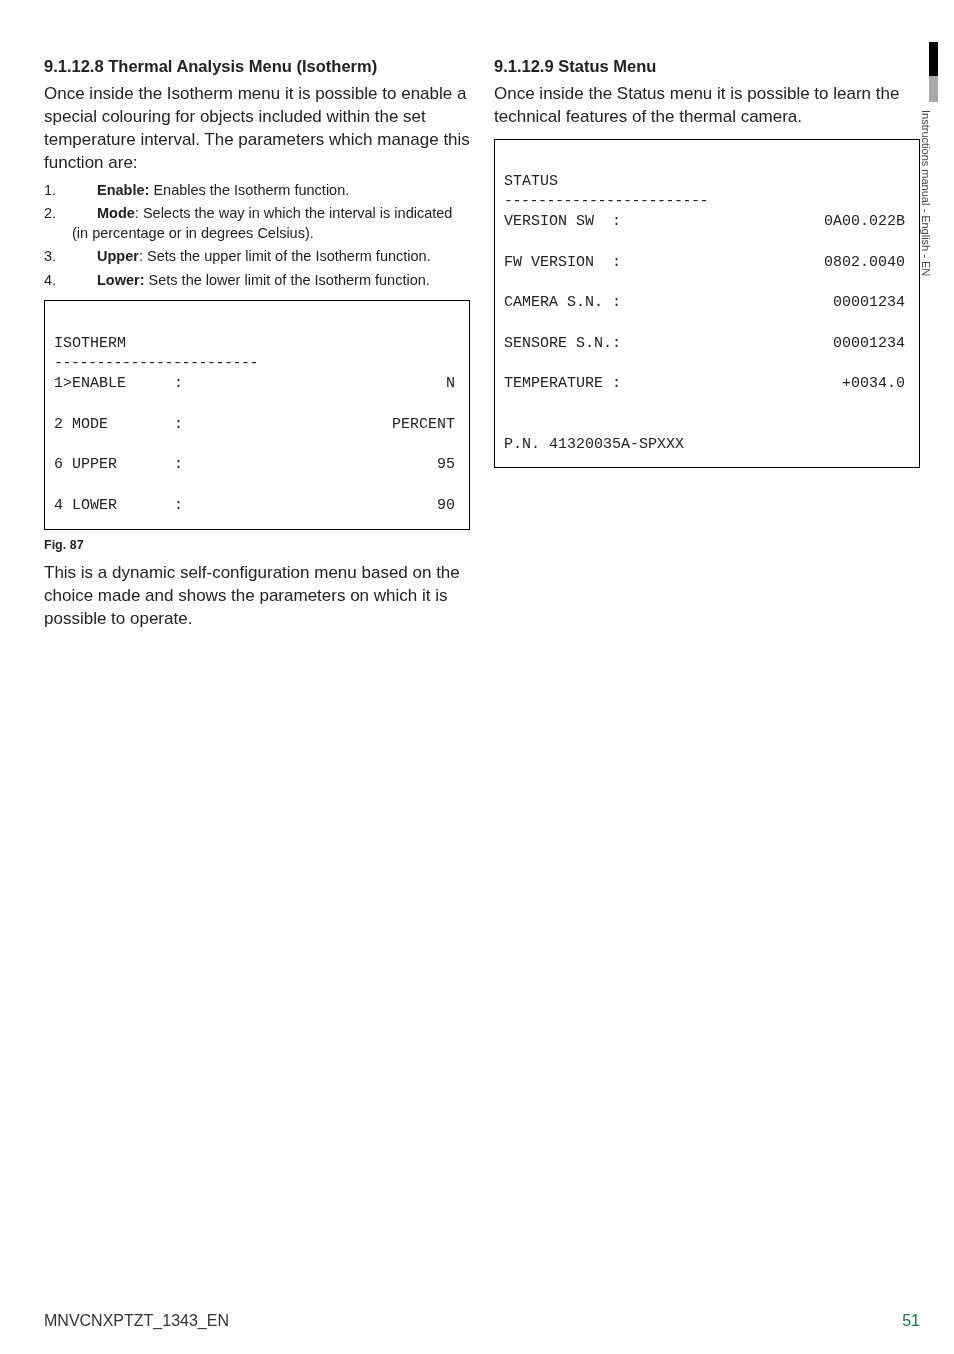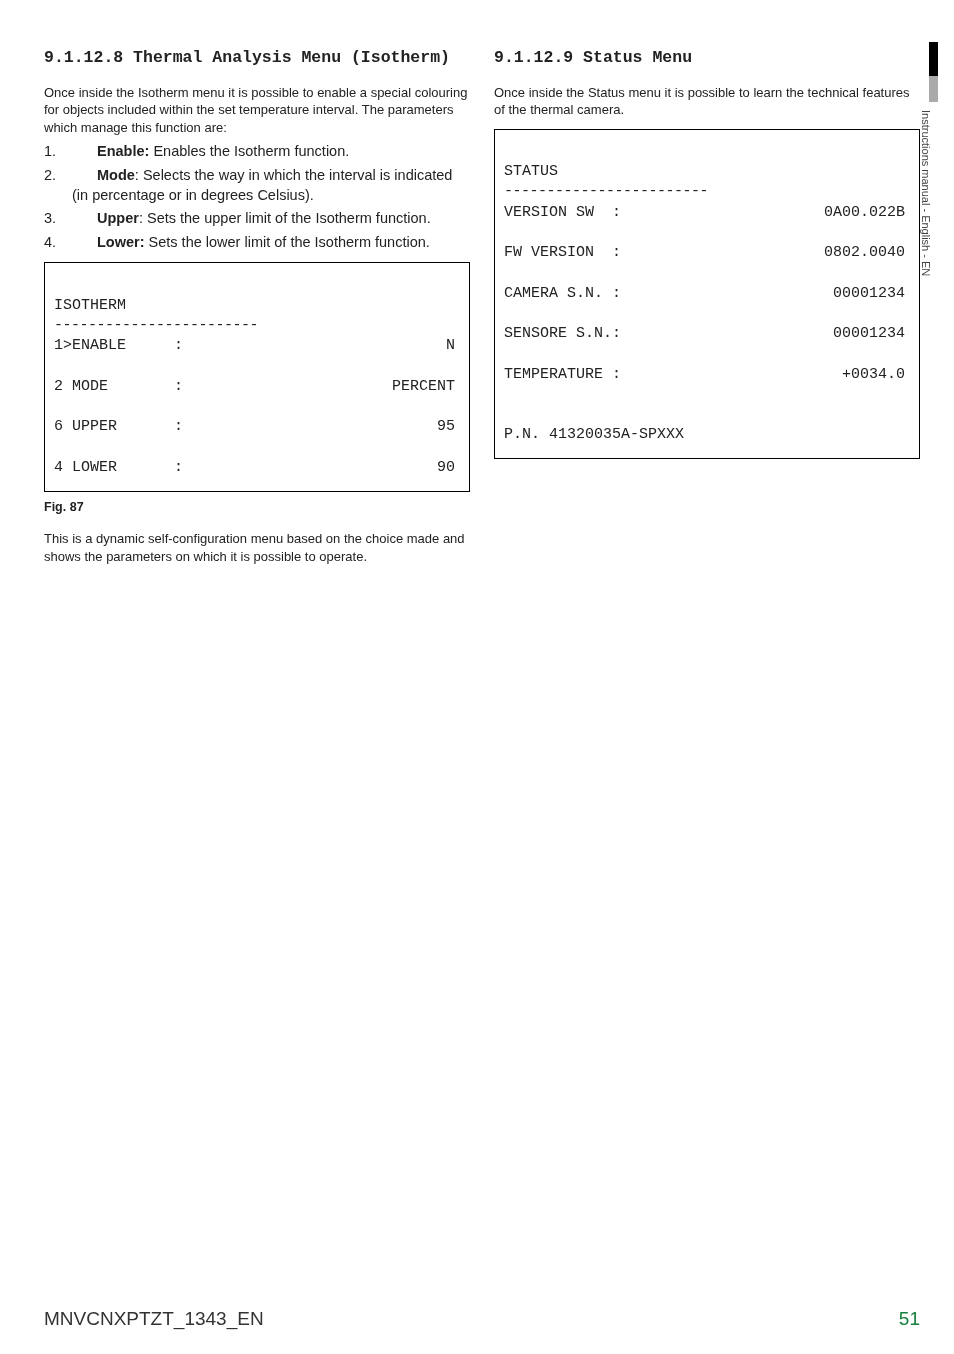"9.1.12.8 Thermal Analysis Menu" .h3 { font-family: Liberation Mono, monospace -> none; margin: 8px 0 6px 0 -> 17px 0 6px 0 }
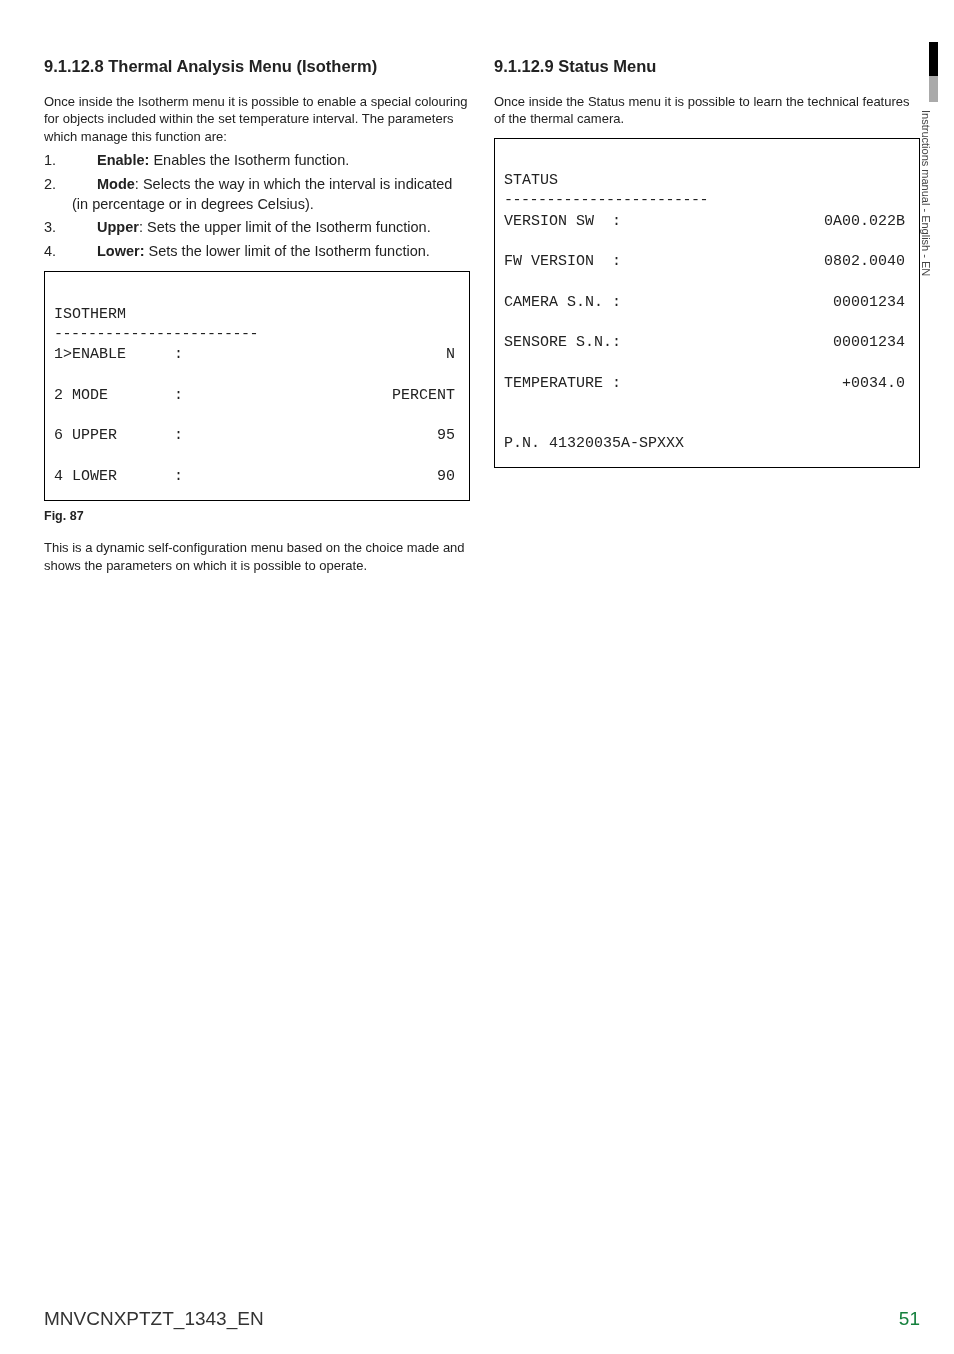"Once inside the Isotherm menu" .para { font-size: 13px -> 17px; margin: 16px 0 6px 0 -> 0 0 6px 0 }
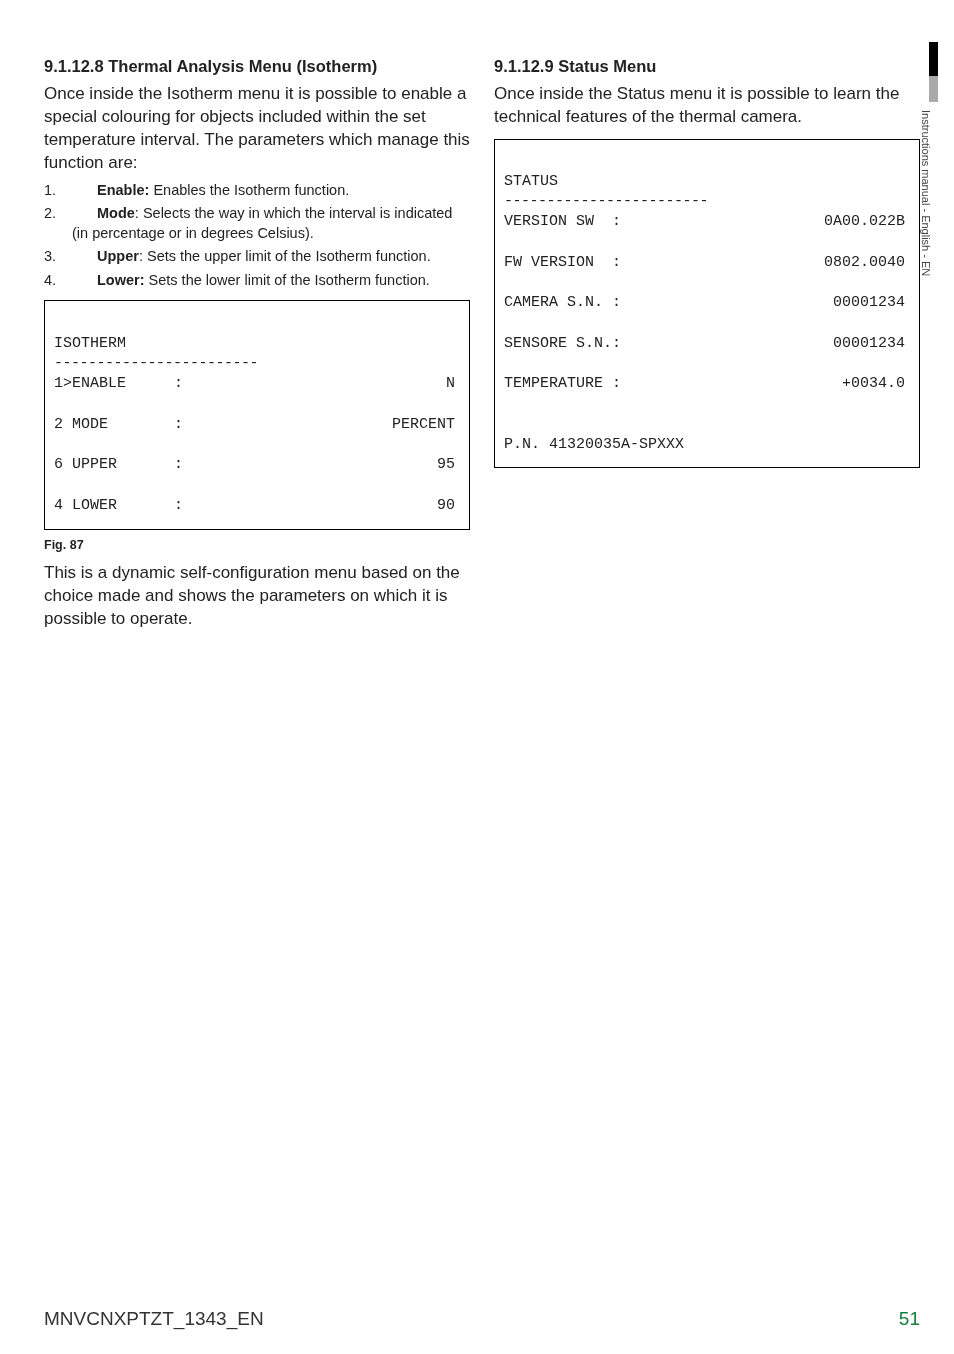"MNVCNXPTZT_1343_EN" .footer { font-size: 19px -> 16px }
